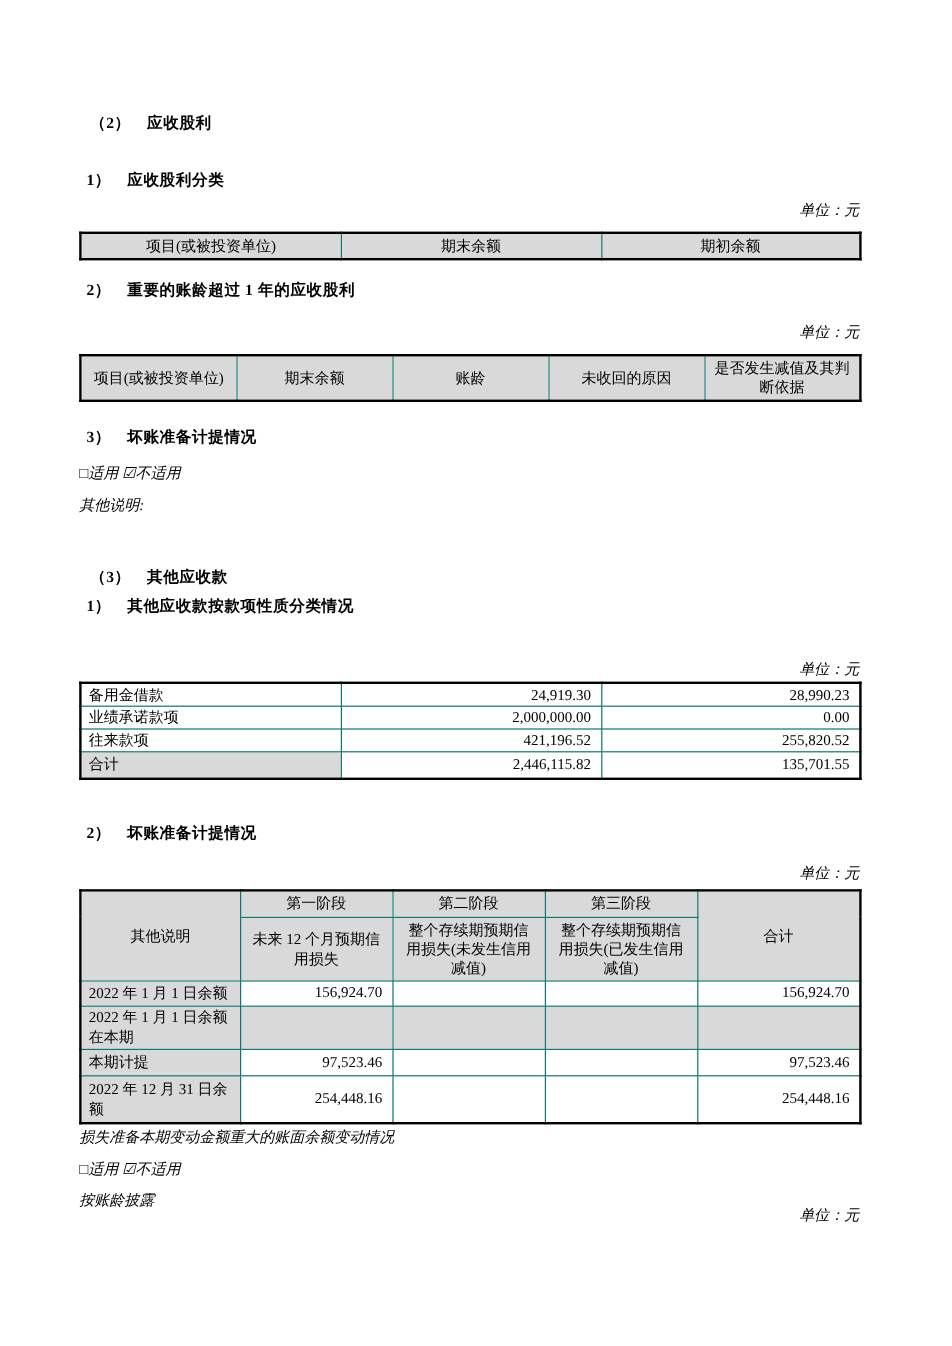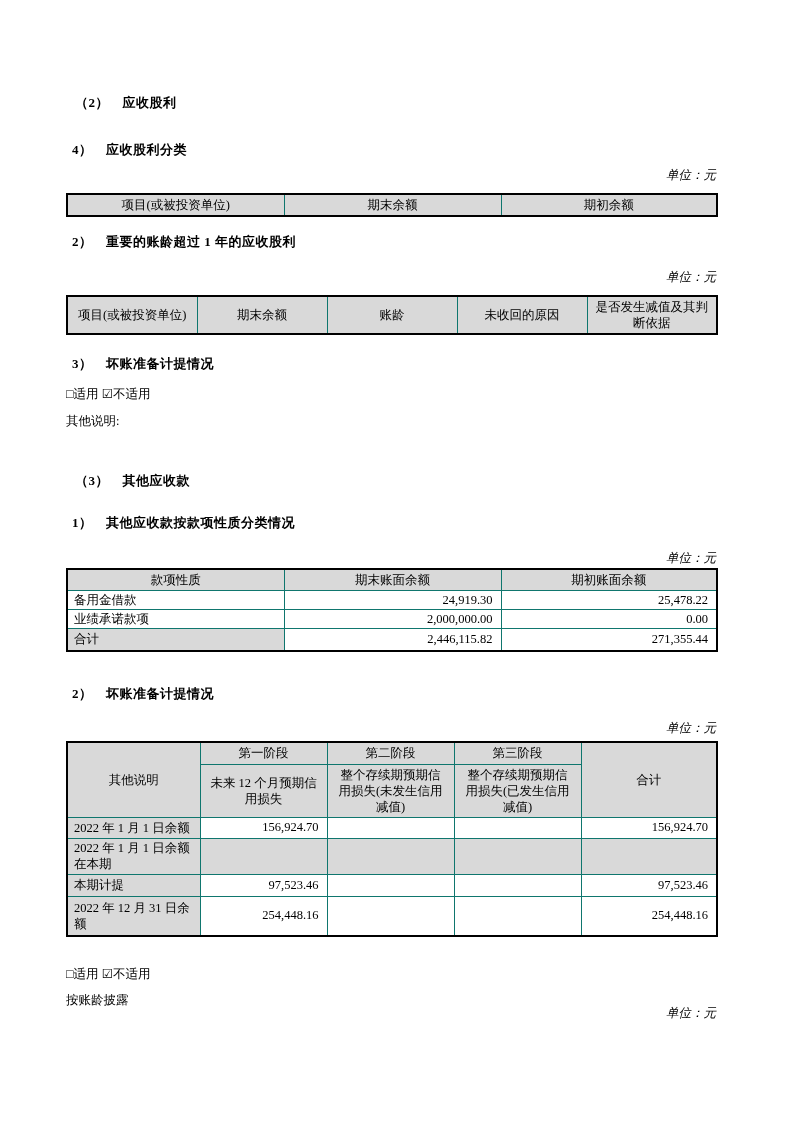"4） 应收股利分类" div.abs { text: 4 -> 1 }
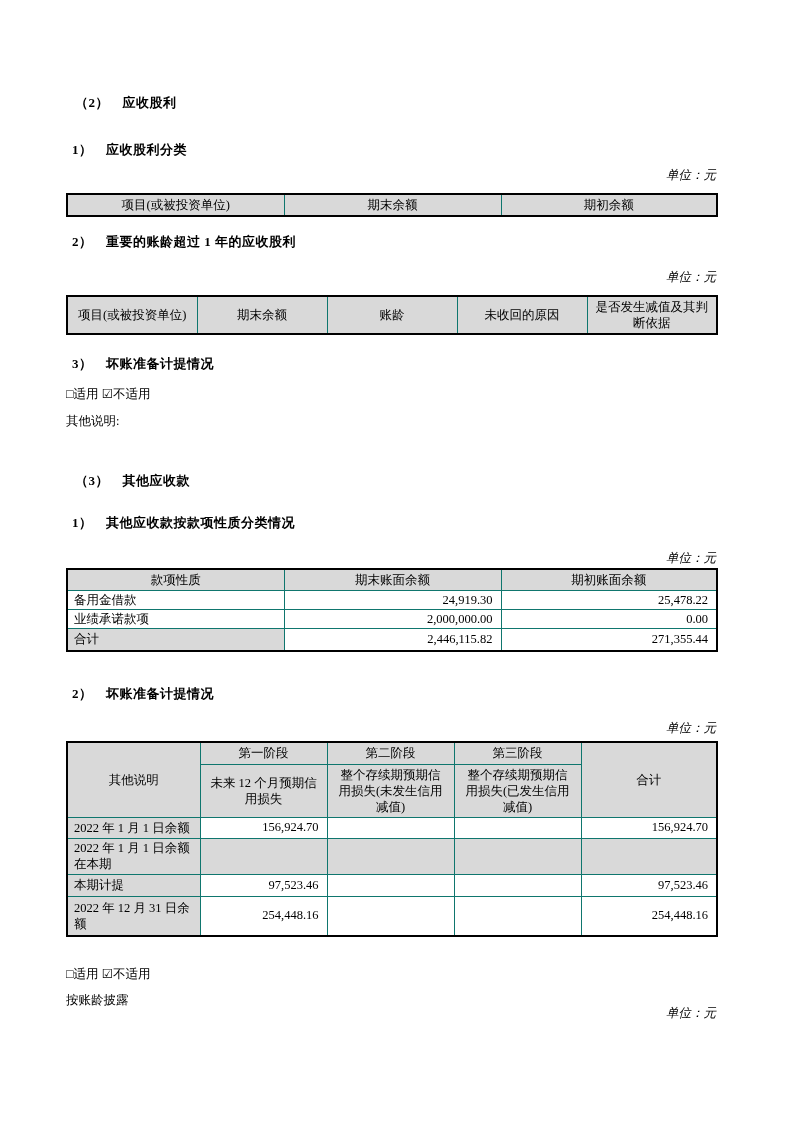"□适用 ☑不适用" .body-text { font-style: none -> italic }
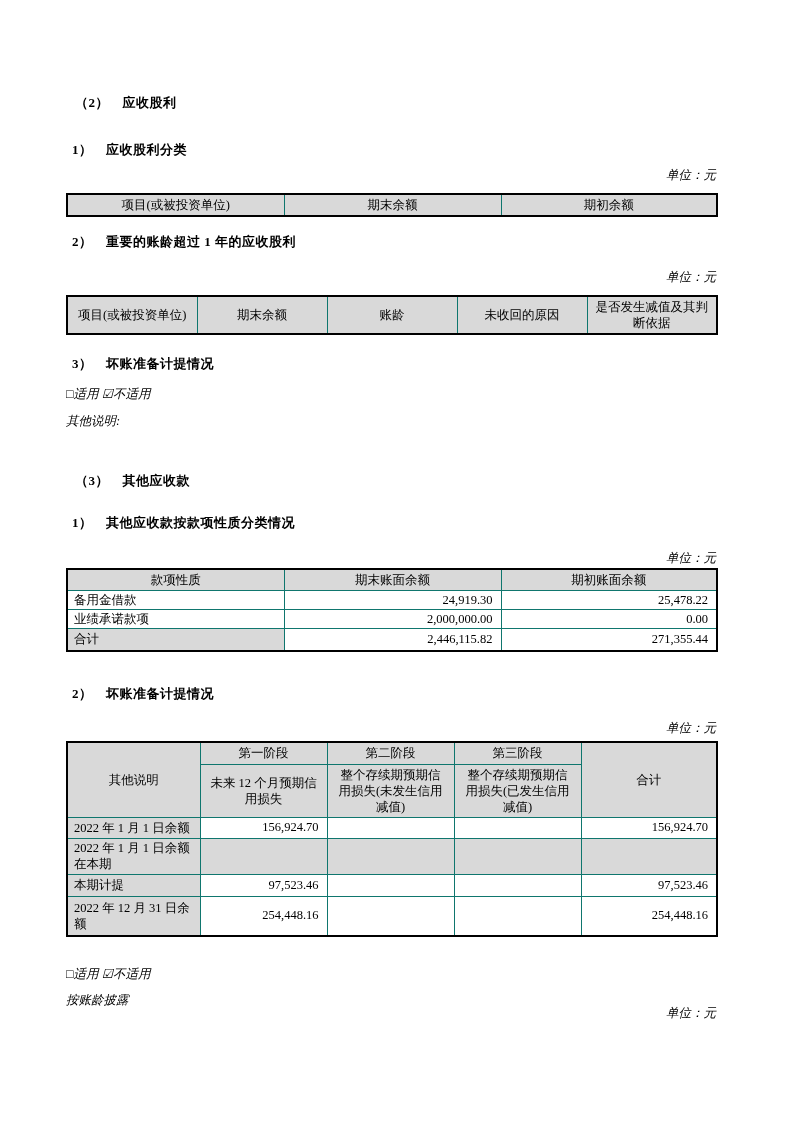"1） 其他应收款按款项性质分类情况" div.abs { top: 514px -> 496px }
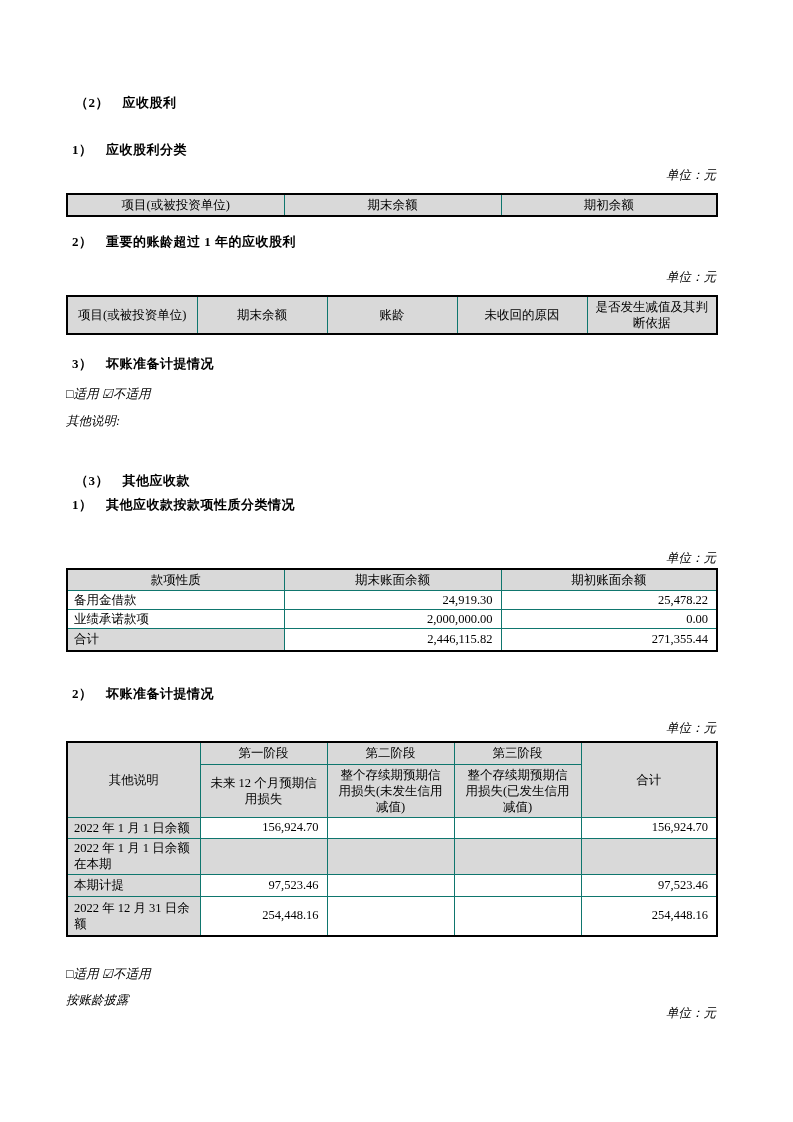"款项性质" tr.rhead { html: <tr> <td>款项性质</td> <td>期末账面余额</td> <td>期初账面余额</td> </tr> -> none }
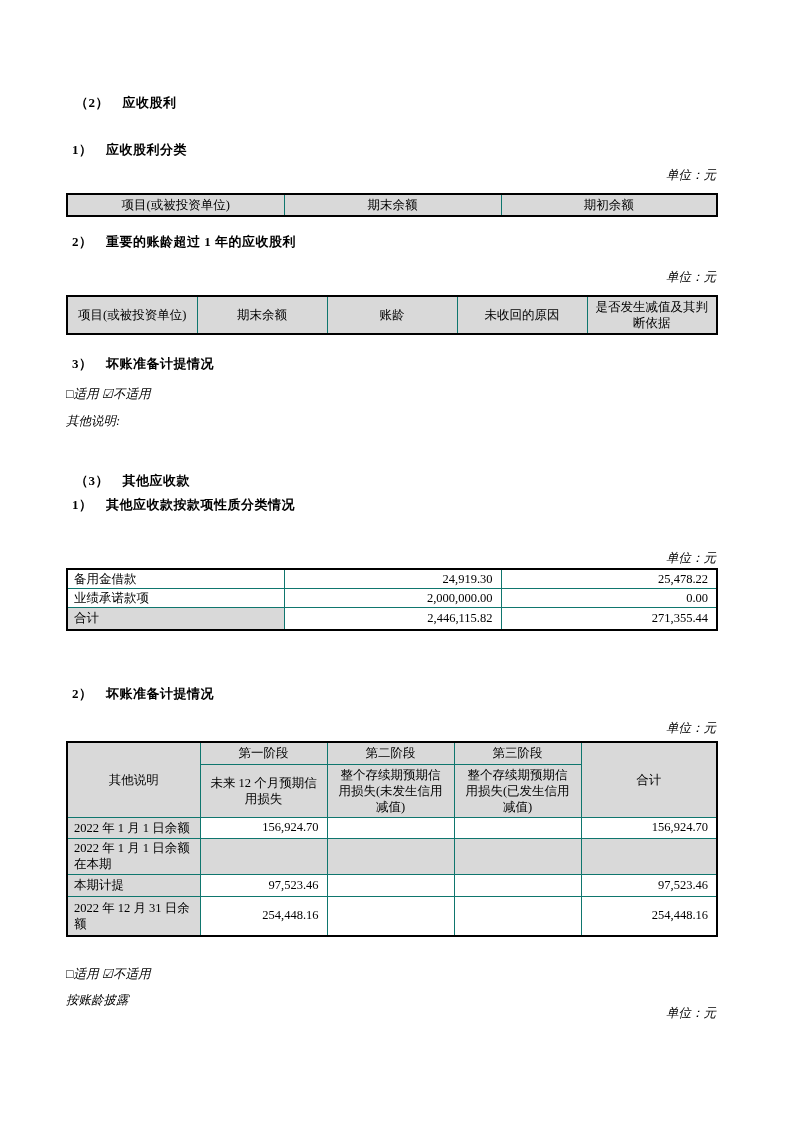"25,478.22" td.cell-num { text: 25,478.22 -> 28,990.23 }
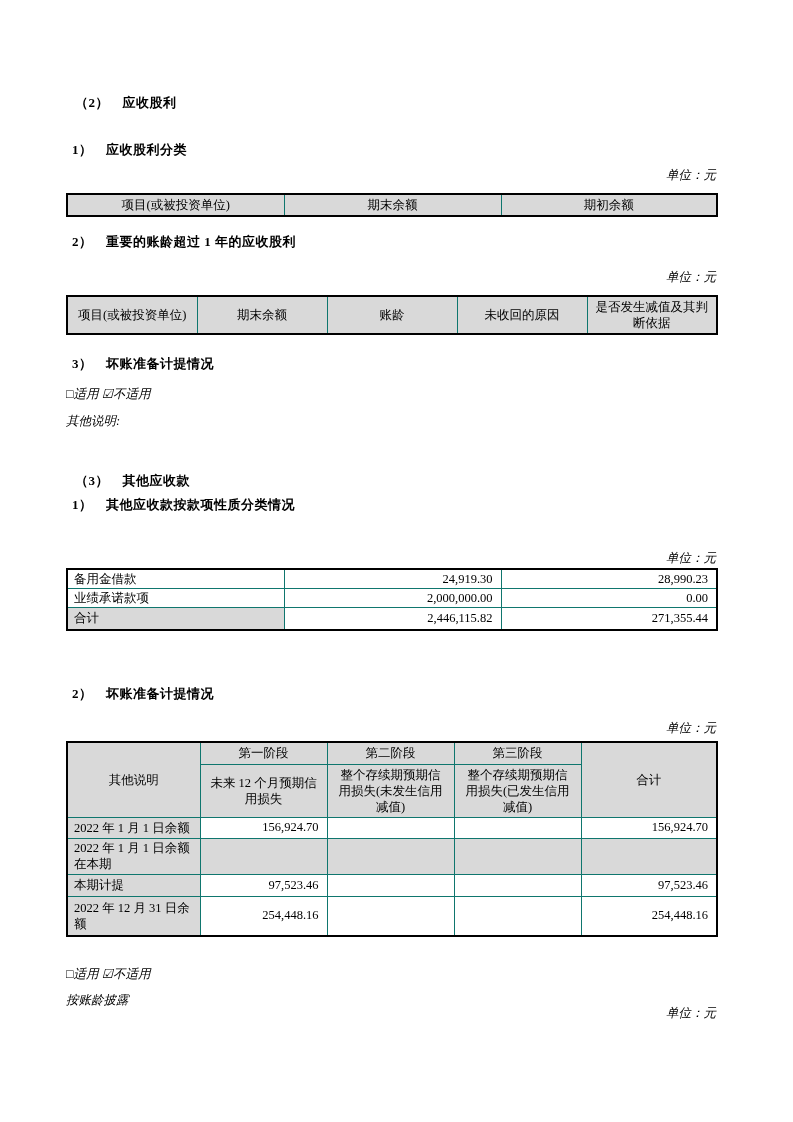"往来款项" tr.drow { html: none -> <tr> <td>往来款项</td> <td>421,196.52</td> <td>255,820.52</td> </tr> }
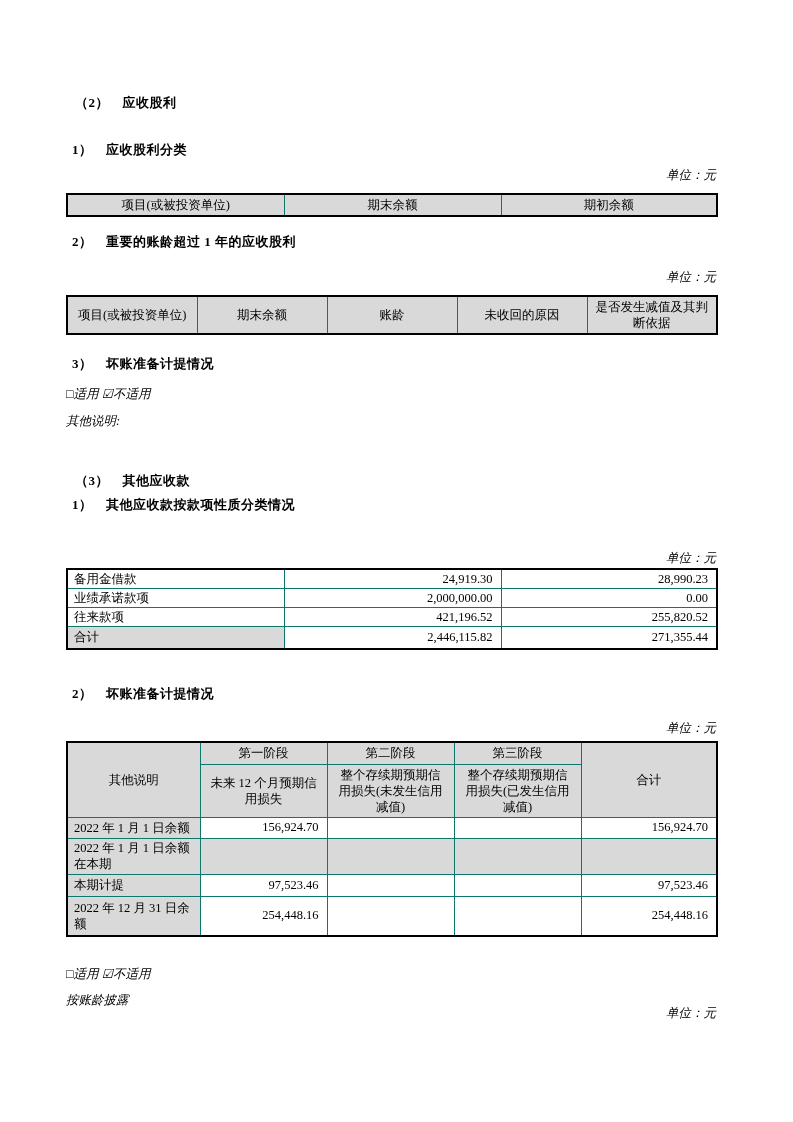"271,355.44" td.cell-num { text: 271,355.44 -> 135,701.55 }
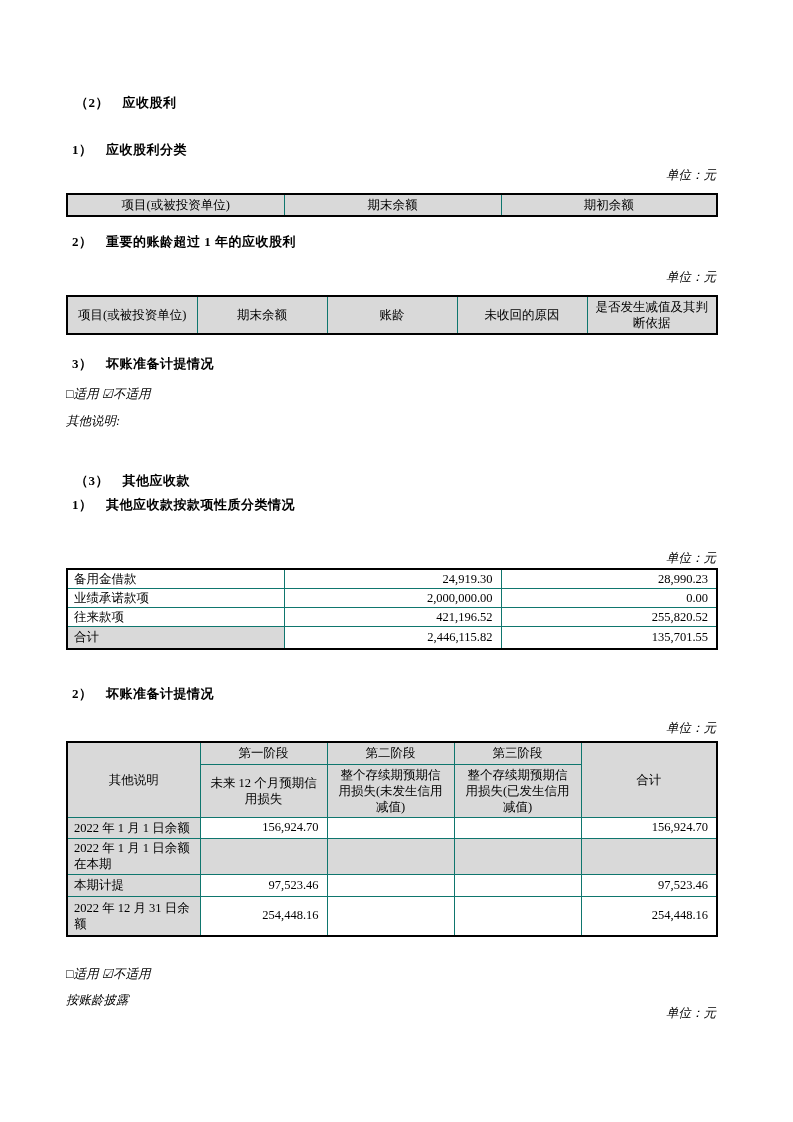"损失准备本期变动金额重大的账面余额变动情况" div.abs { html: none -> <div>损失准备本期变动金额重大的账面余额变动情况</div> }
